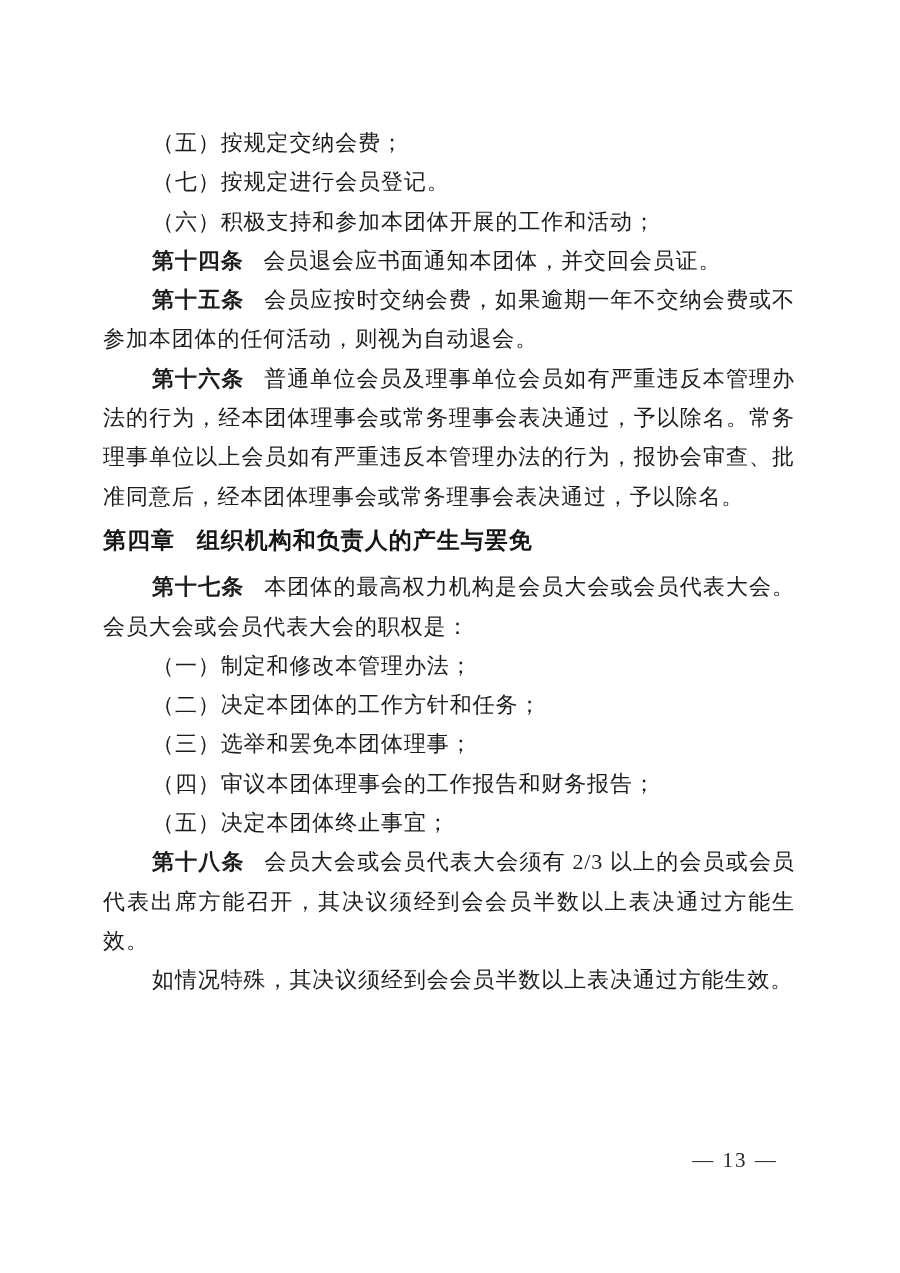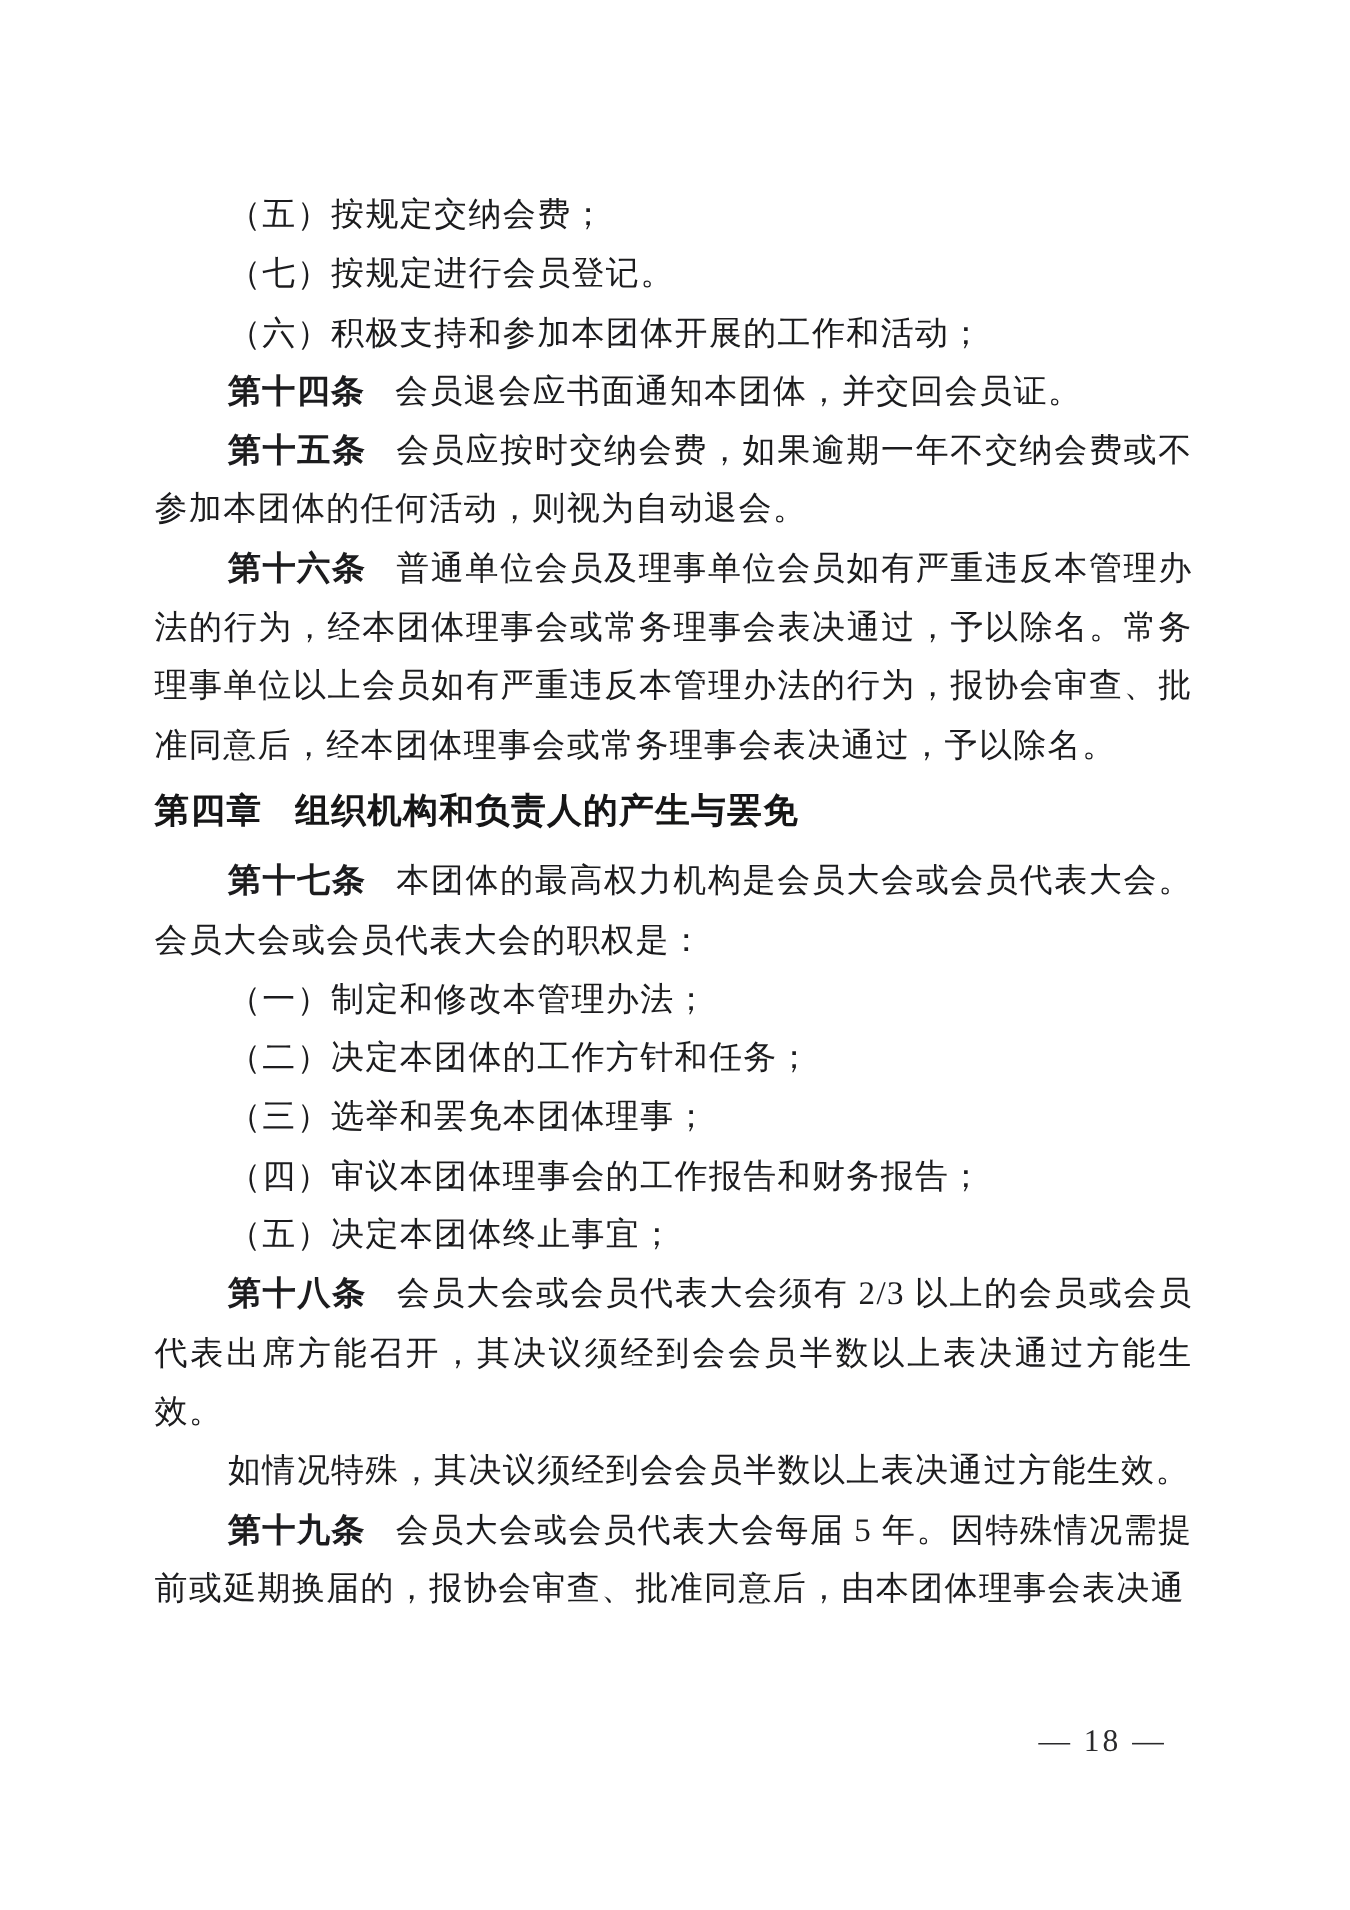"第十九条 会员大会或会员代表大会每届 5" p.para { html: <p><span>第十九条</span><span>会员大会或会员代表大会每届 5 年。因特殊情况需提前或延期换届的，报协会审查、批准同意后，由本团体理事会表决通</span></p> -> none }
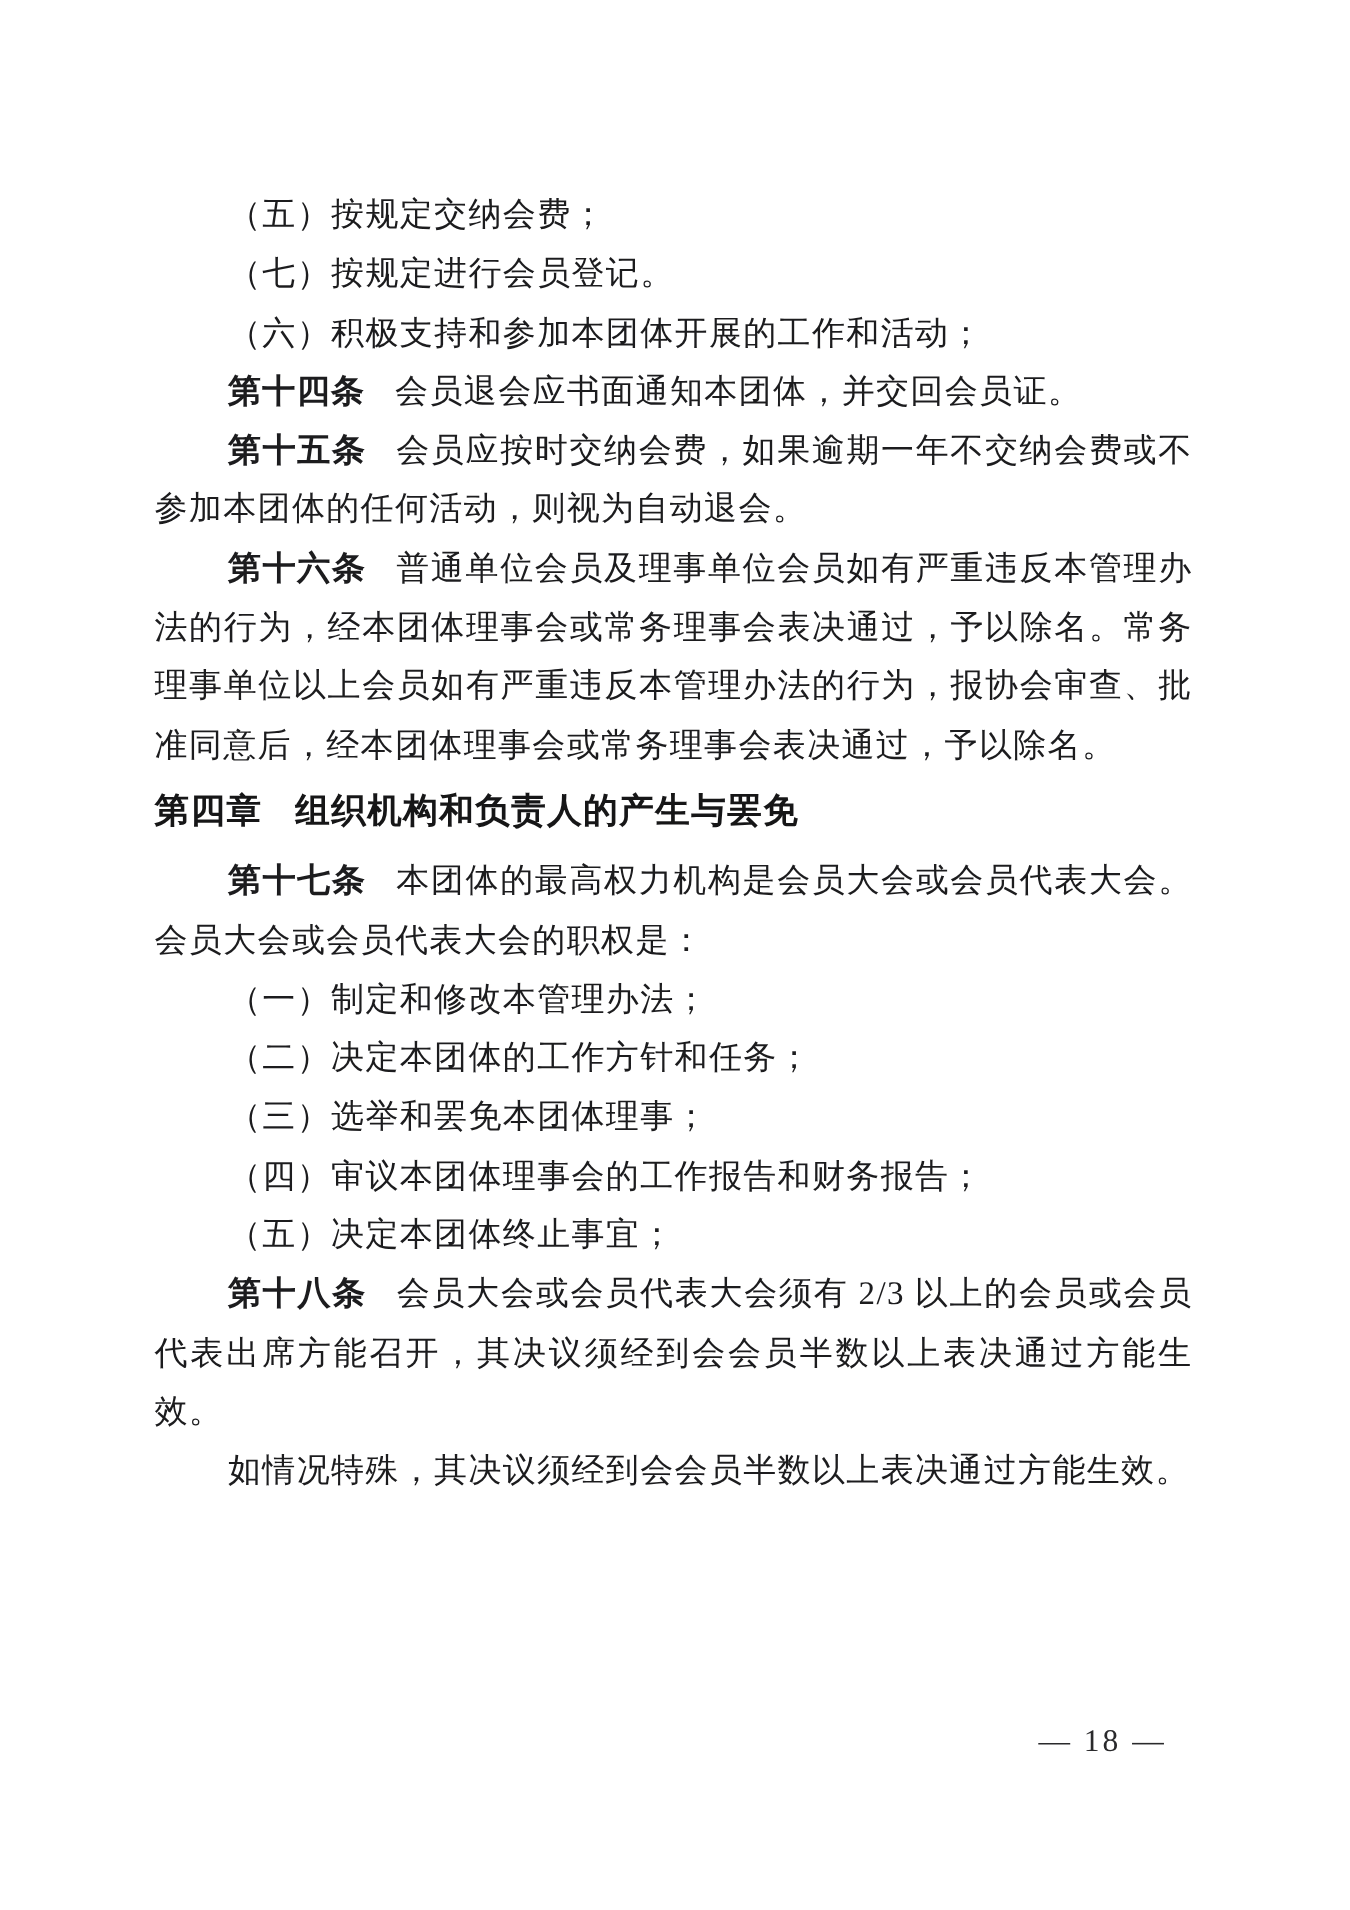"— 18 —" div.page-number { text: 18 -> 13 }
